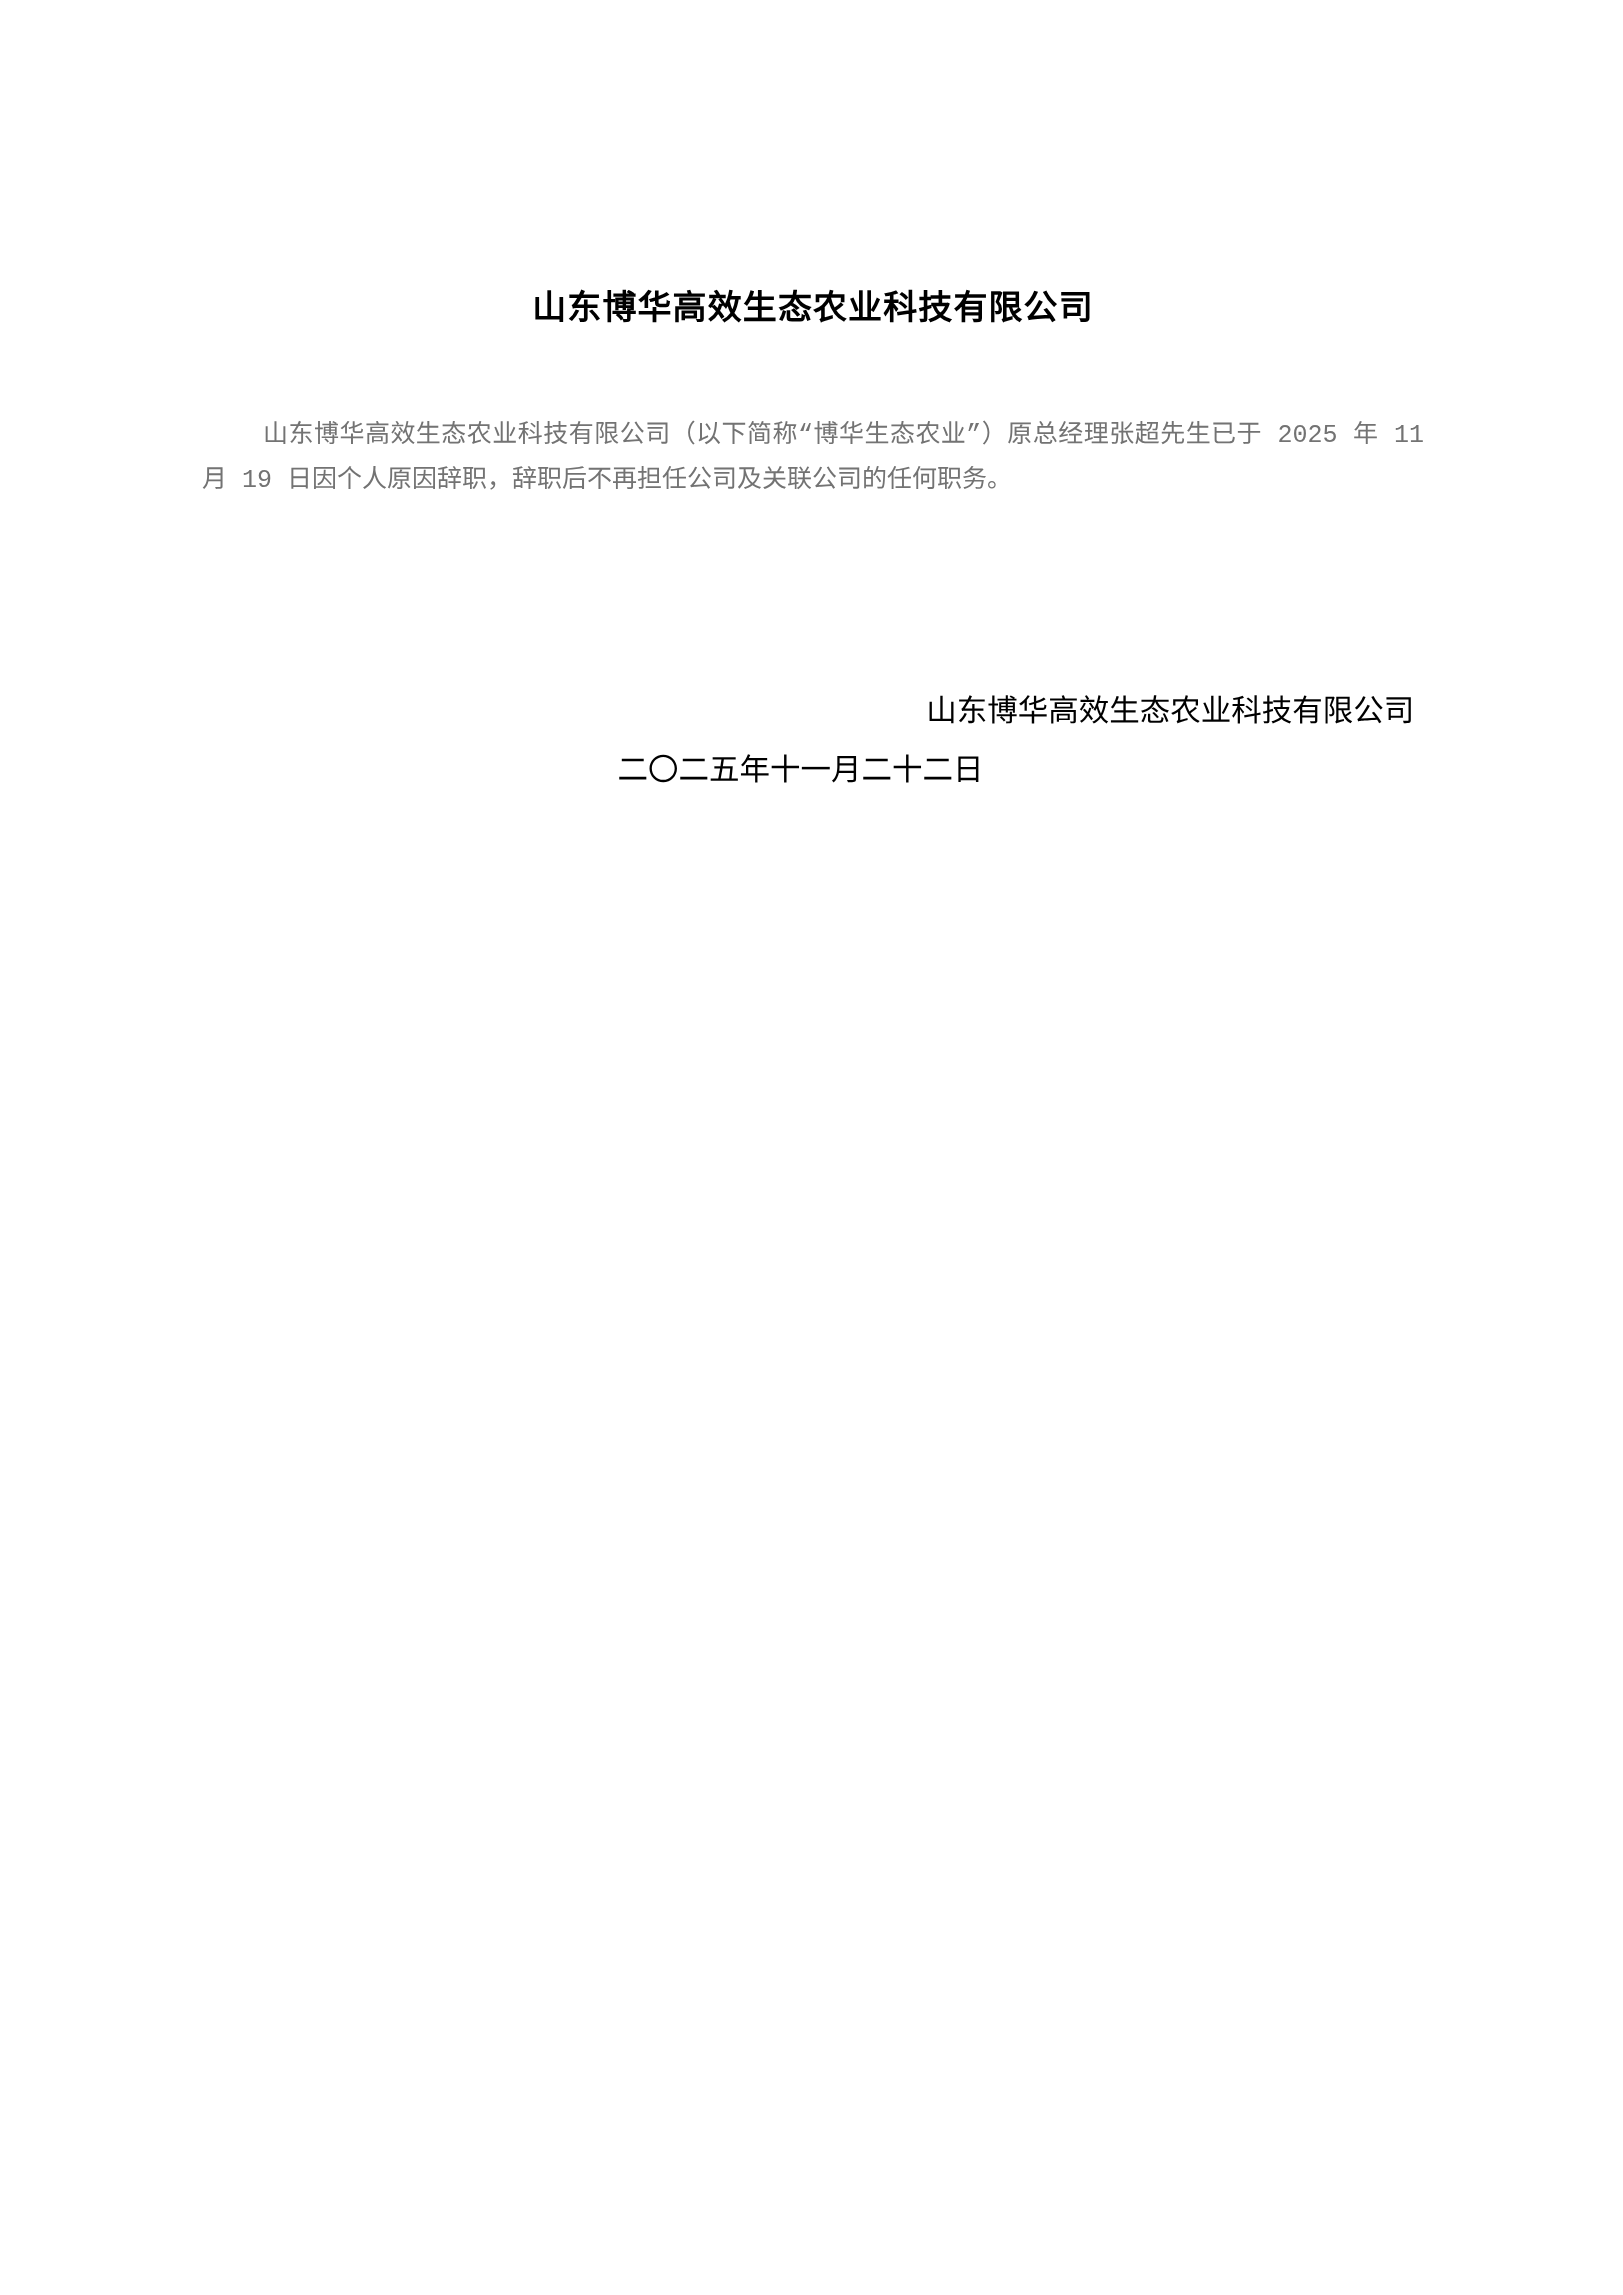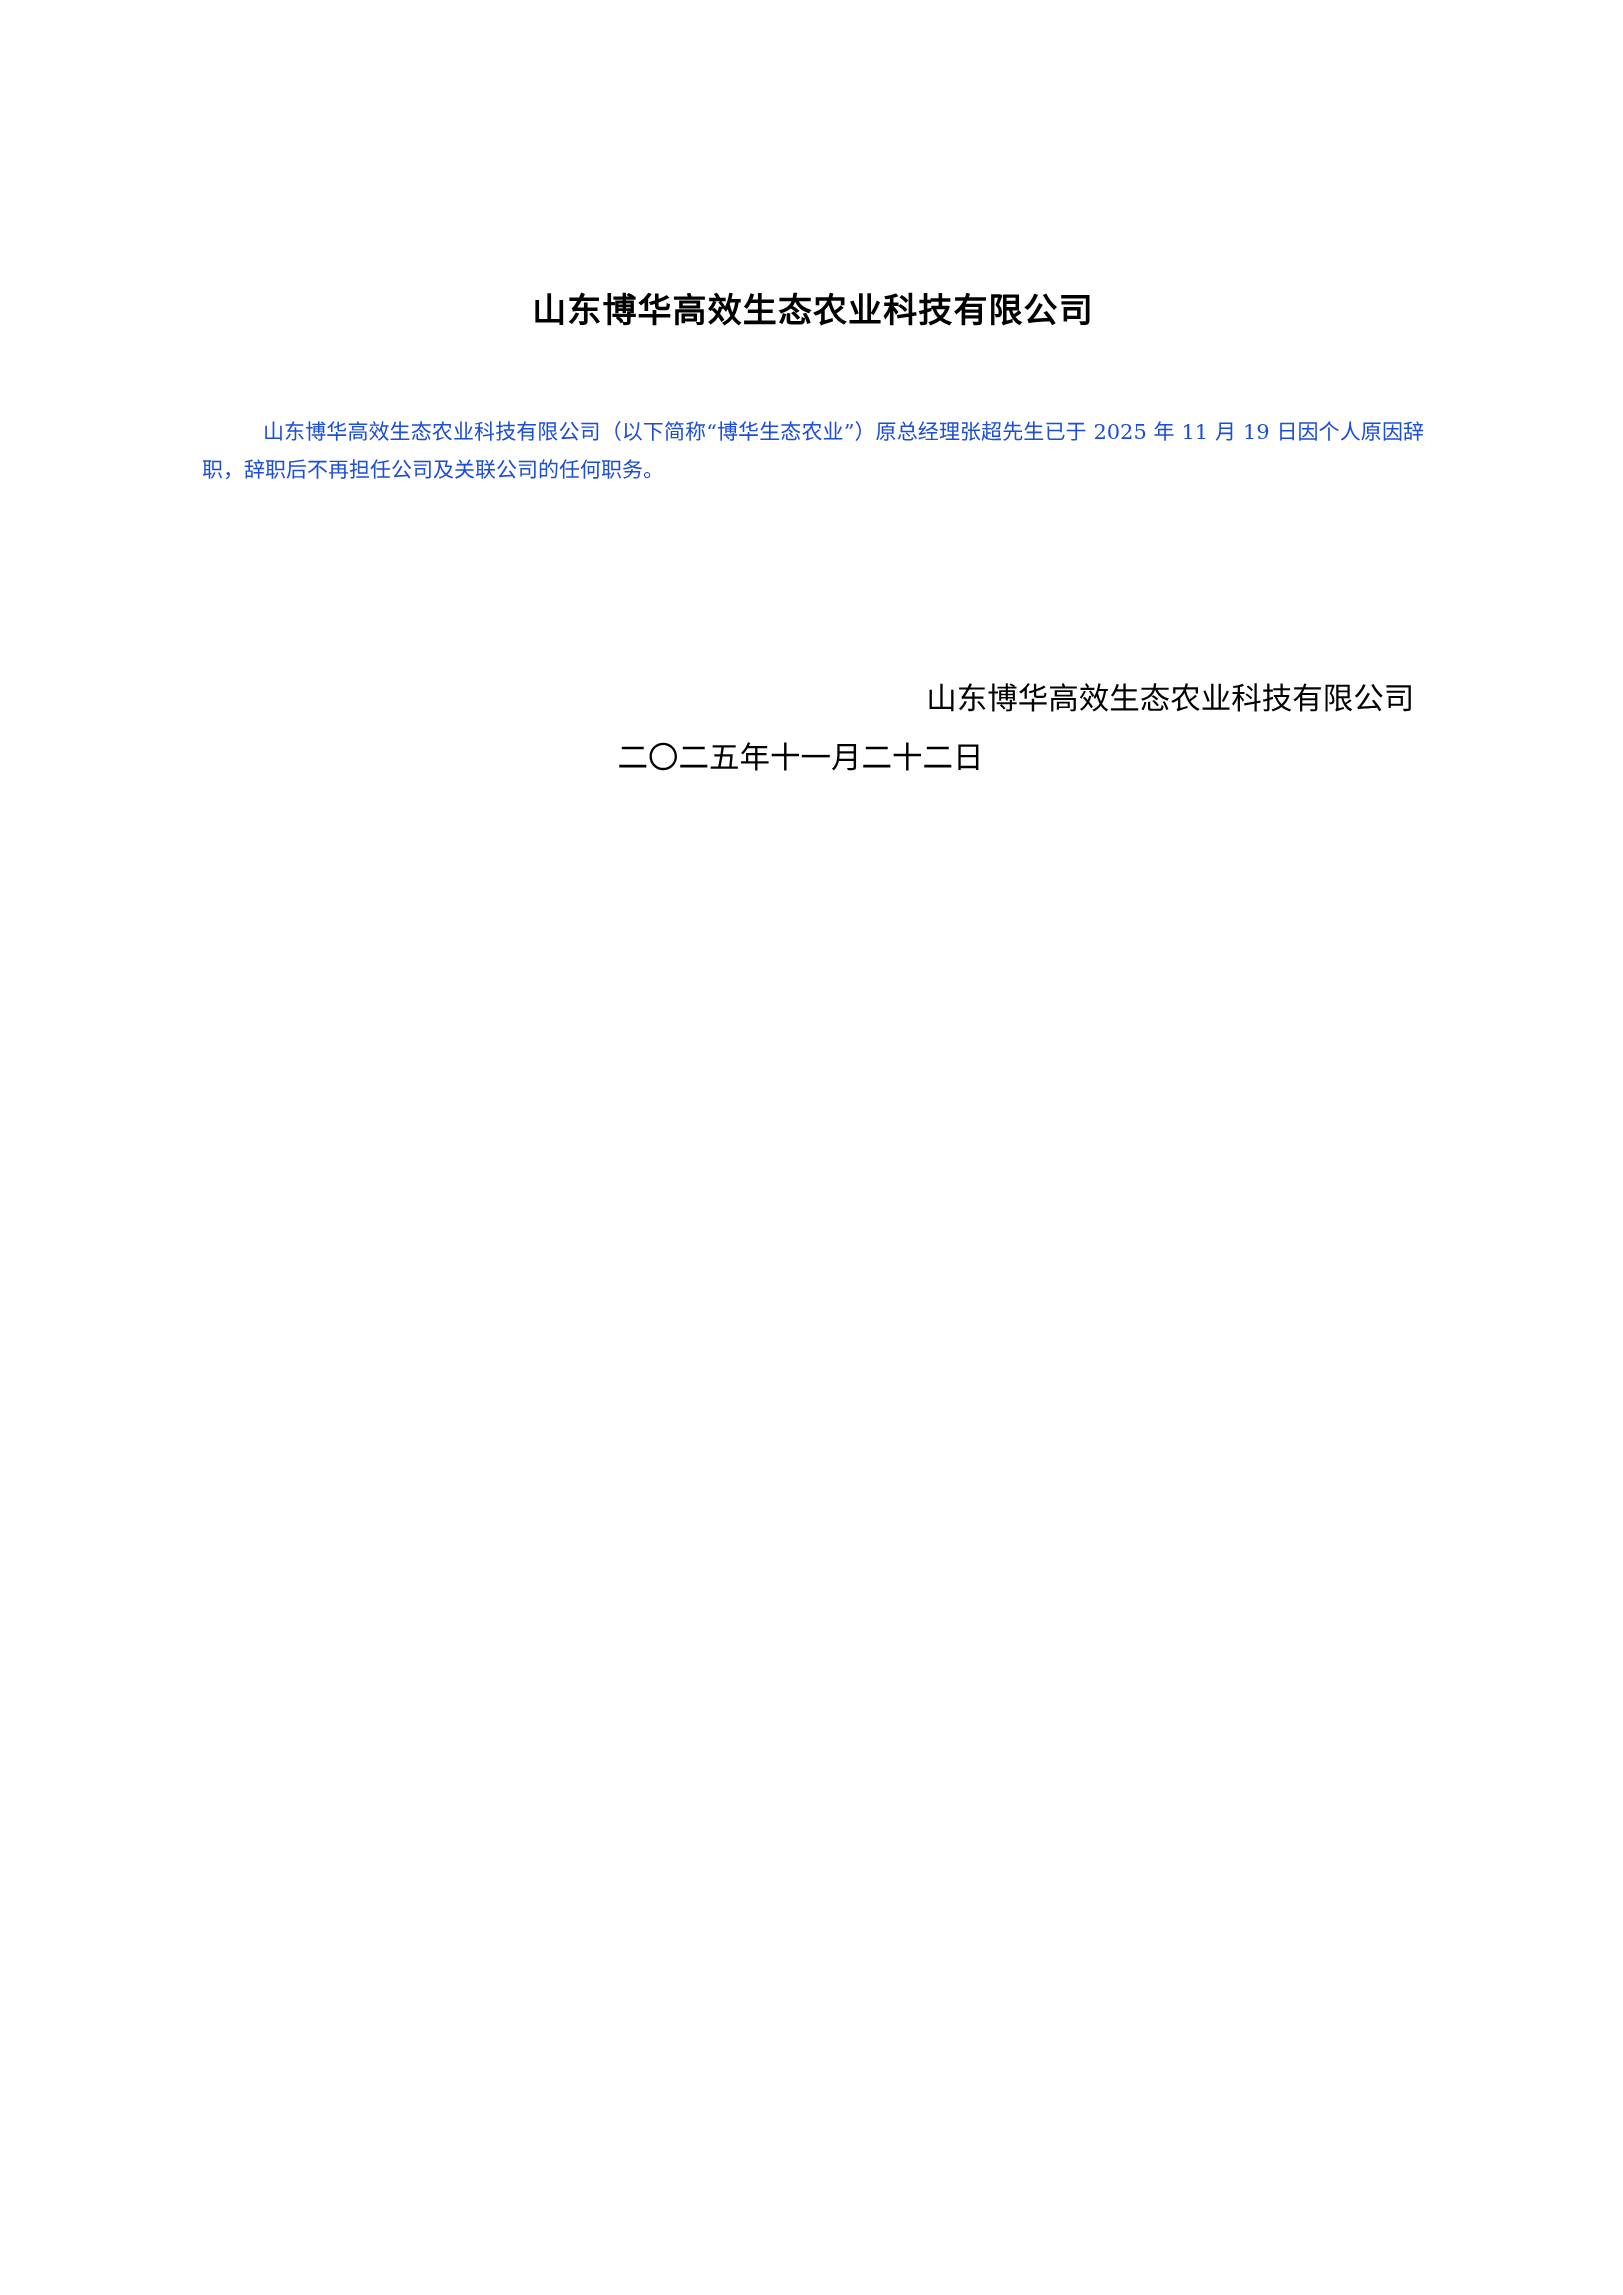"山东博华高效生态农业科技有限公司" .page { font-family: none -> Liberation Mono, monospace }
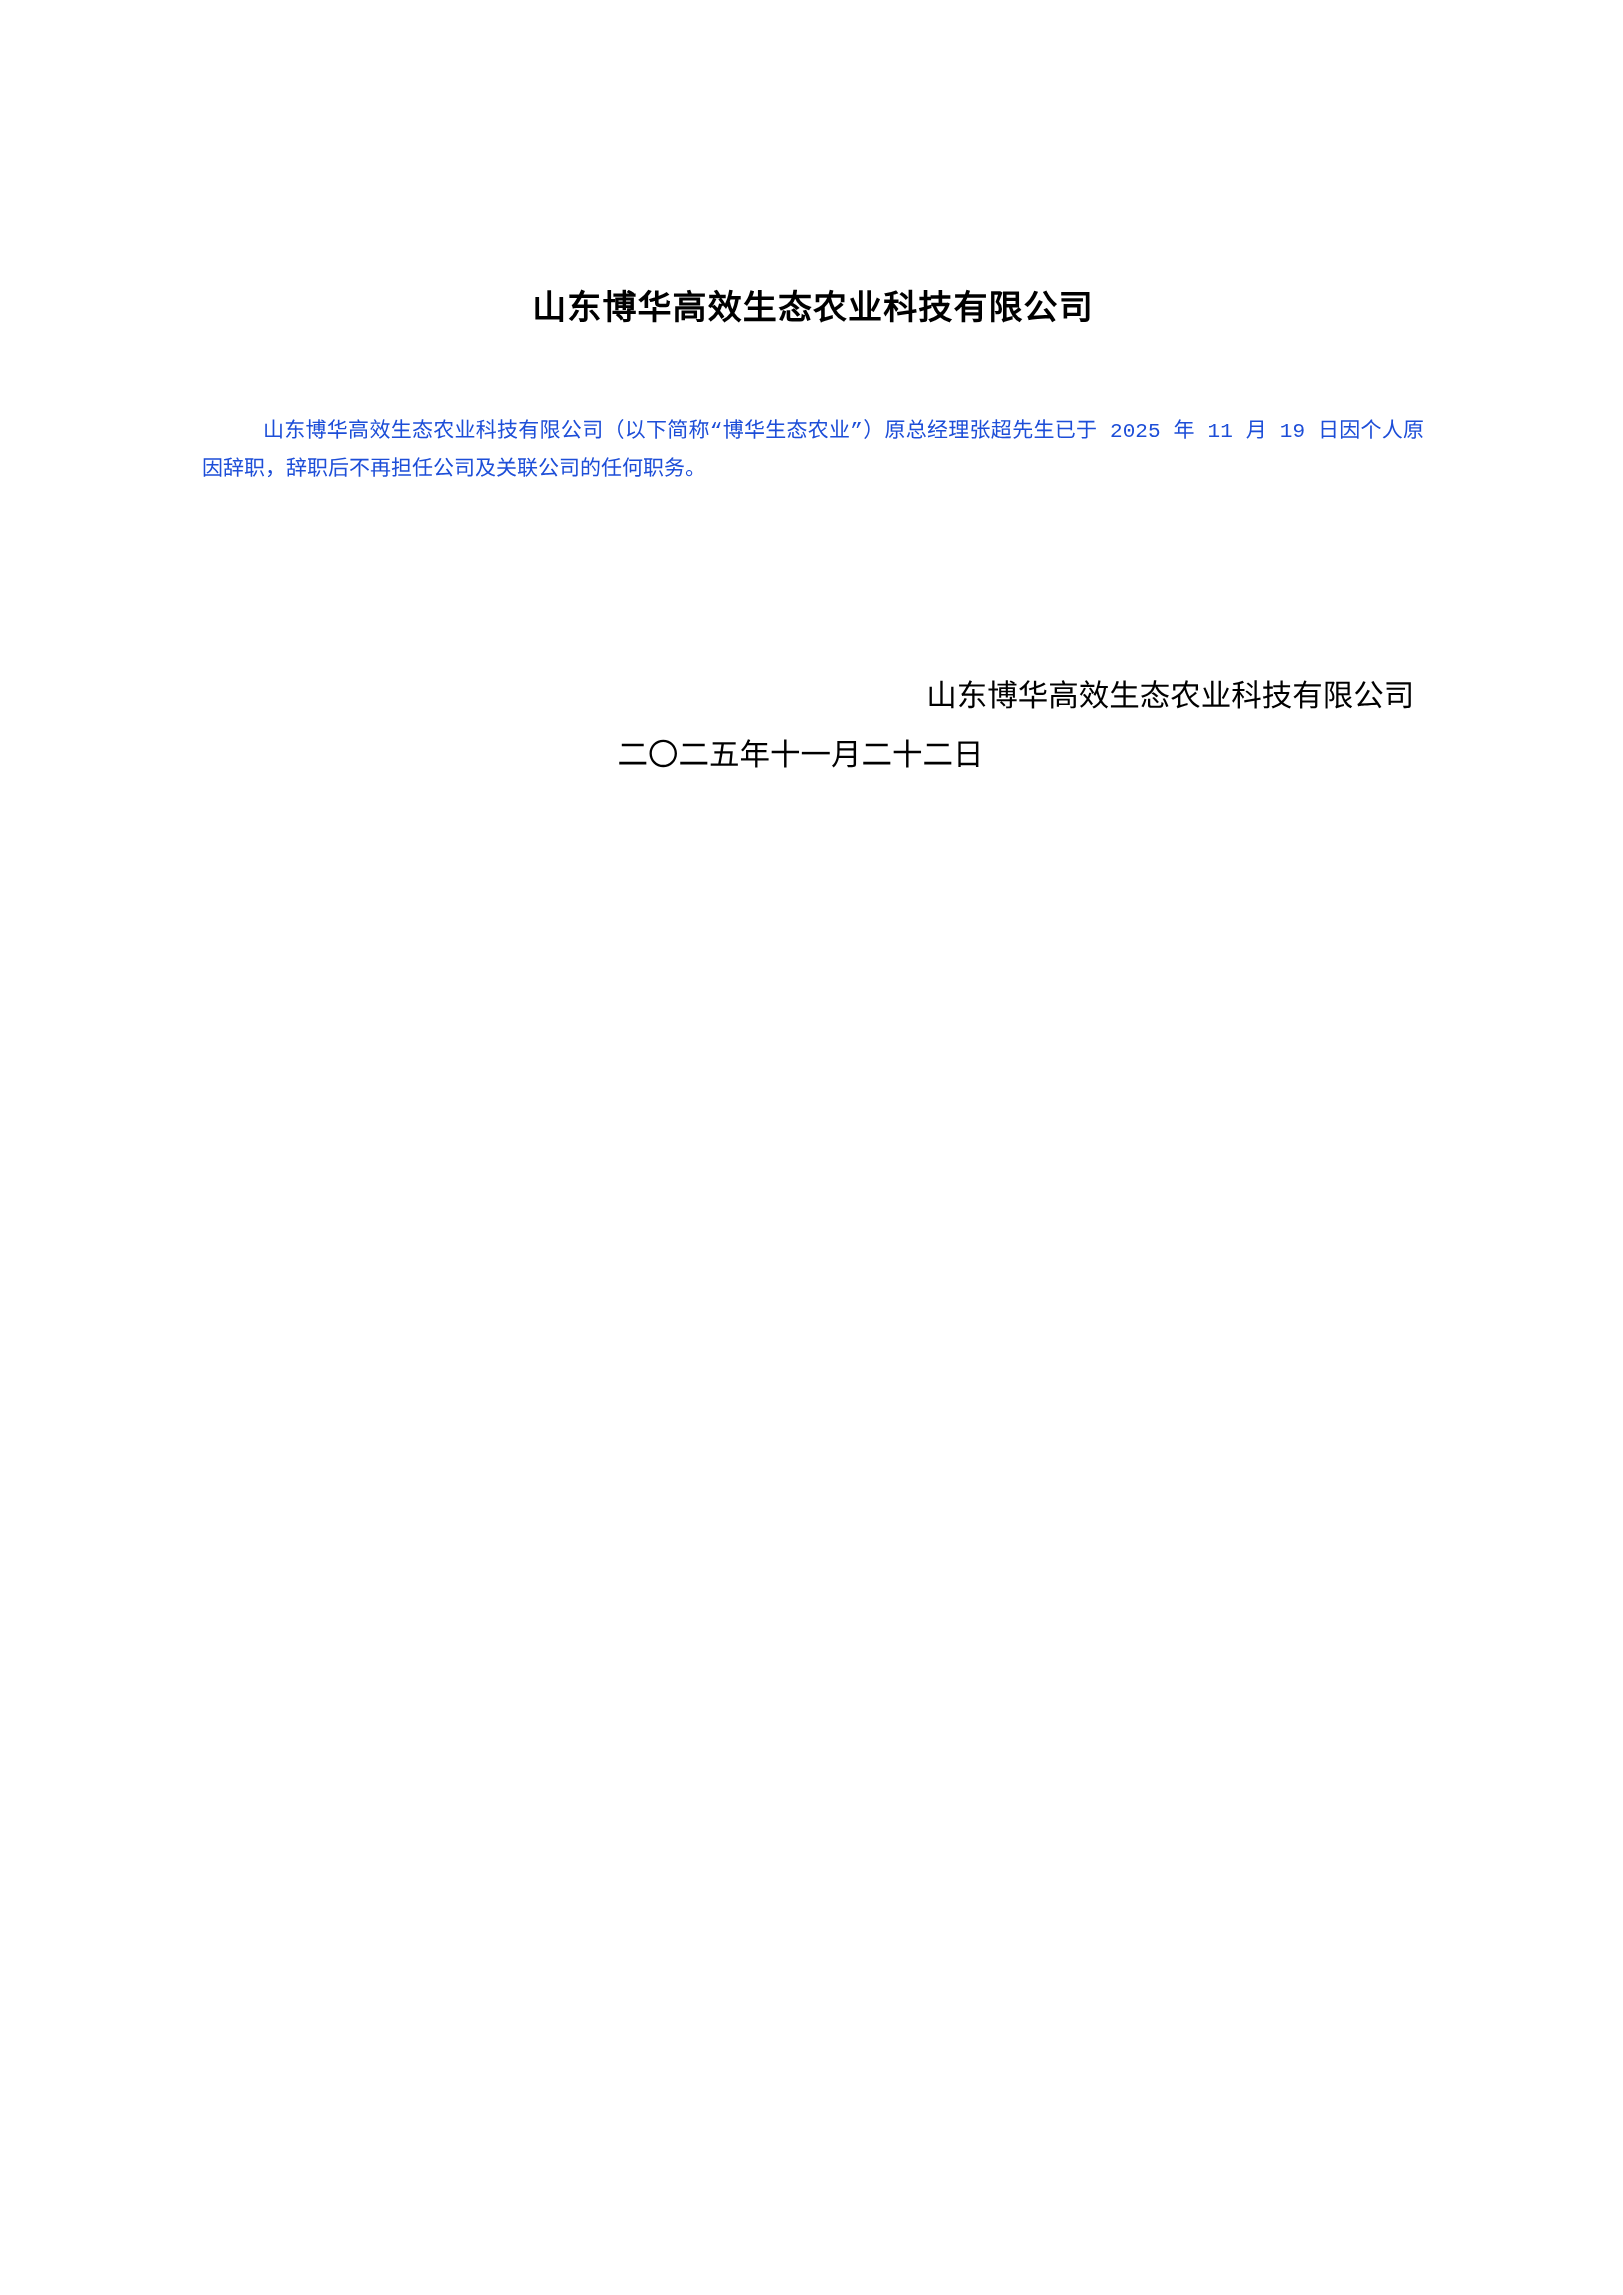"山东博华高效生态农业科技有限公司（以下简称“博华生态农业”）原总经理张超先生已于" .para { color: #1d4ed8 -> #737373; font-size: 21px -> 25px }
